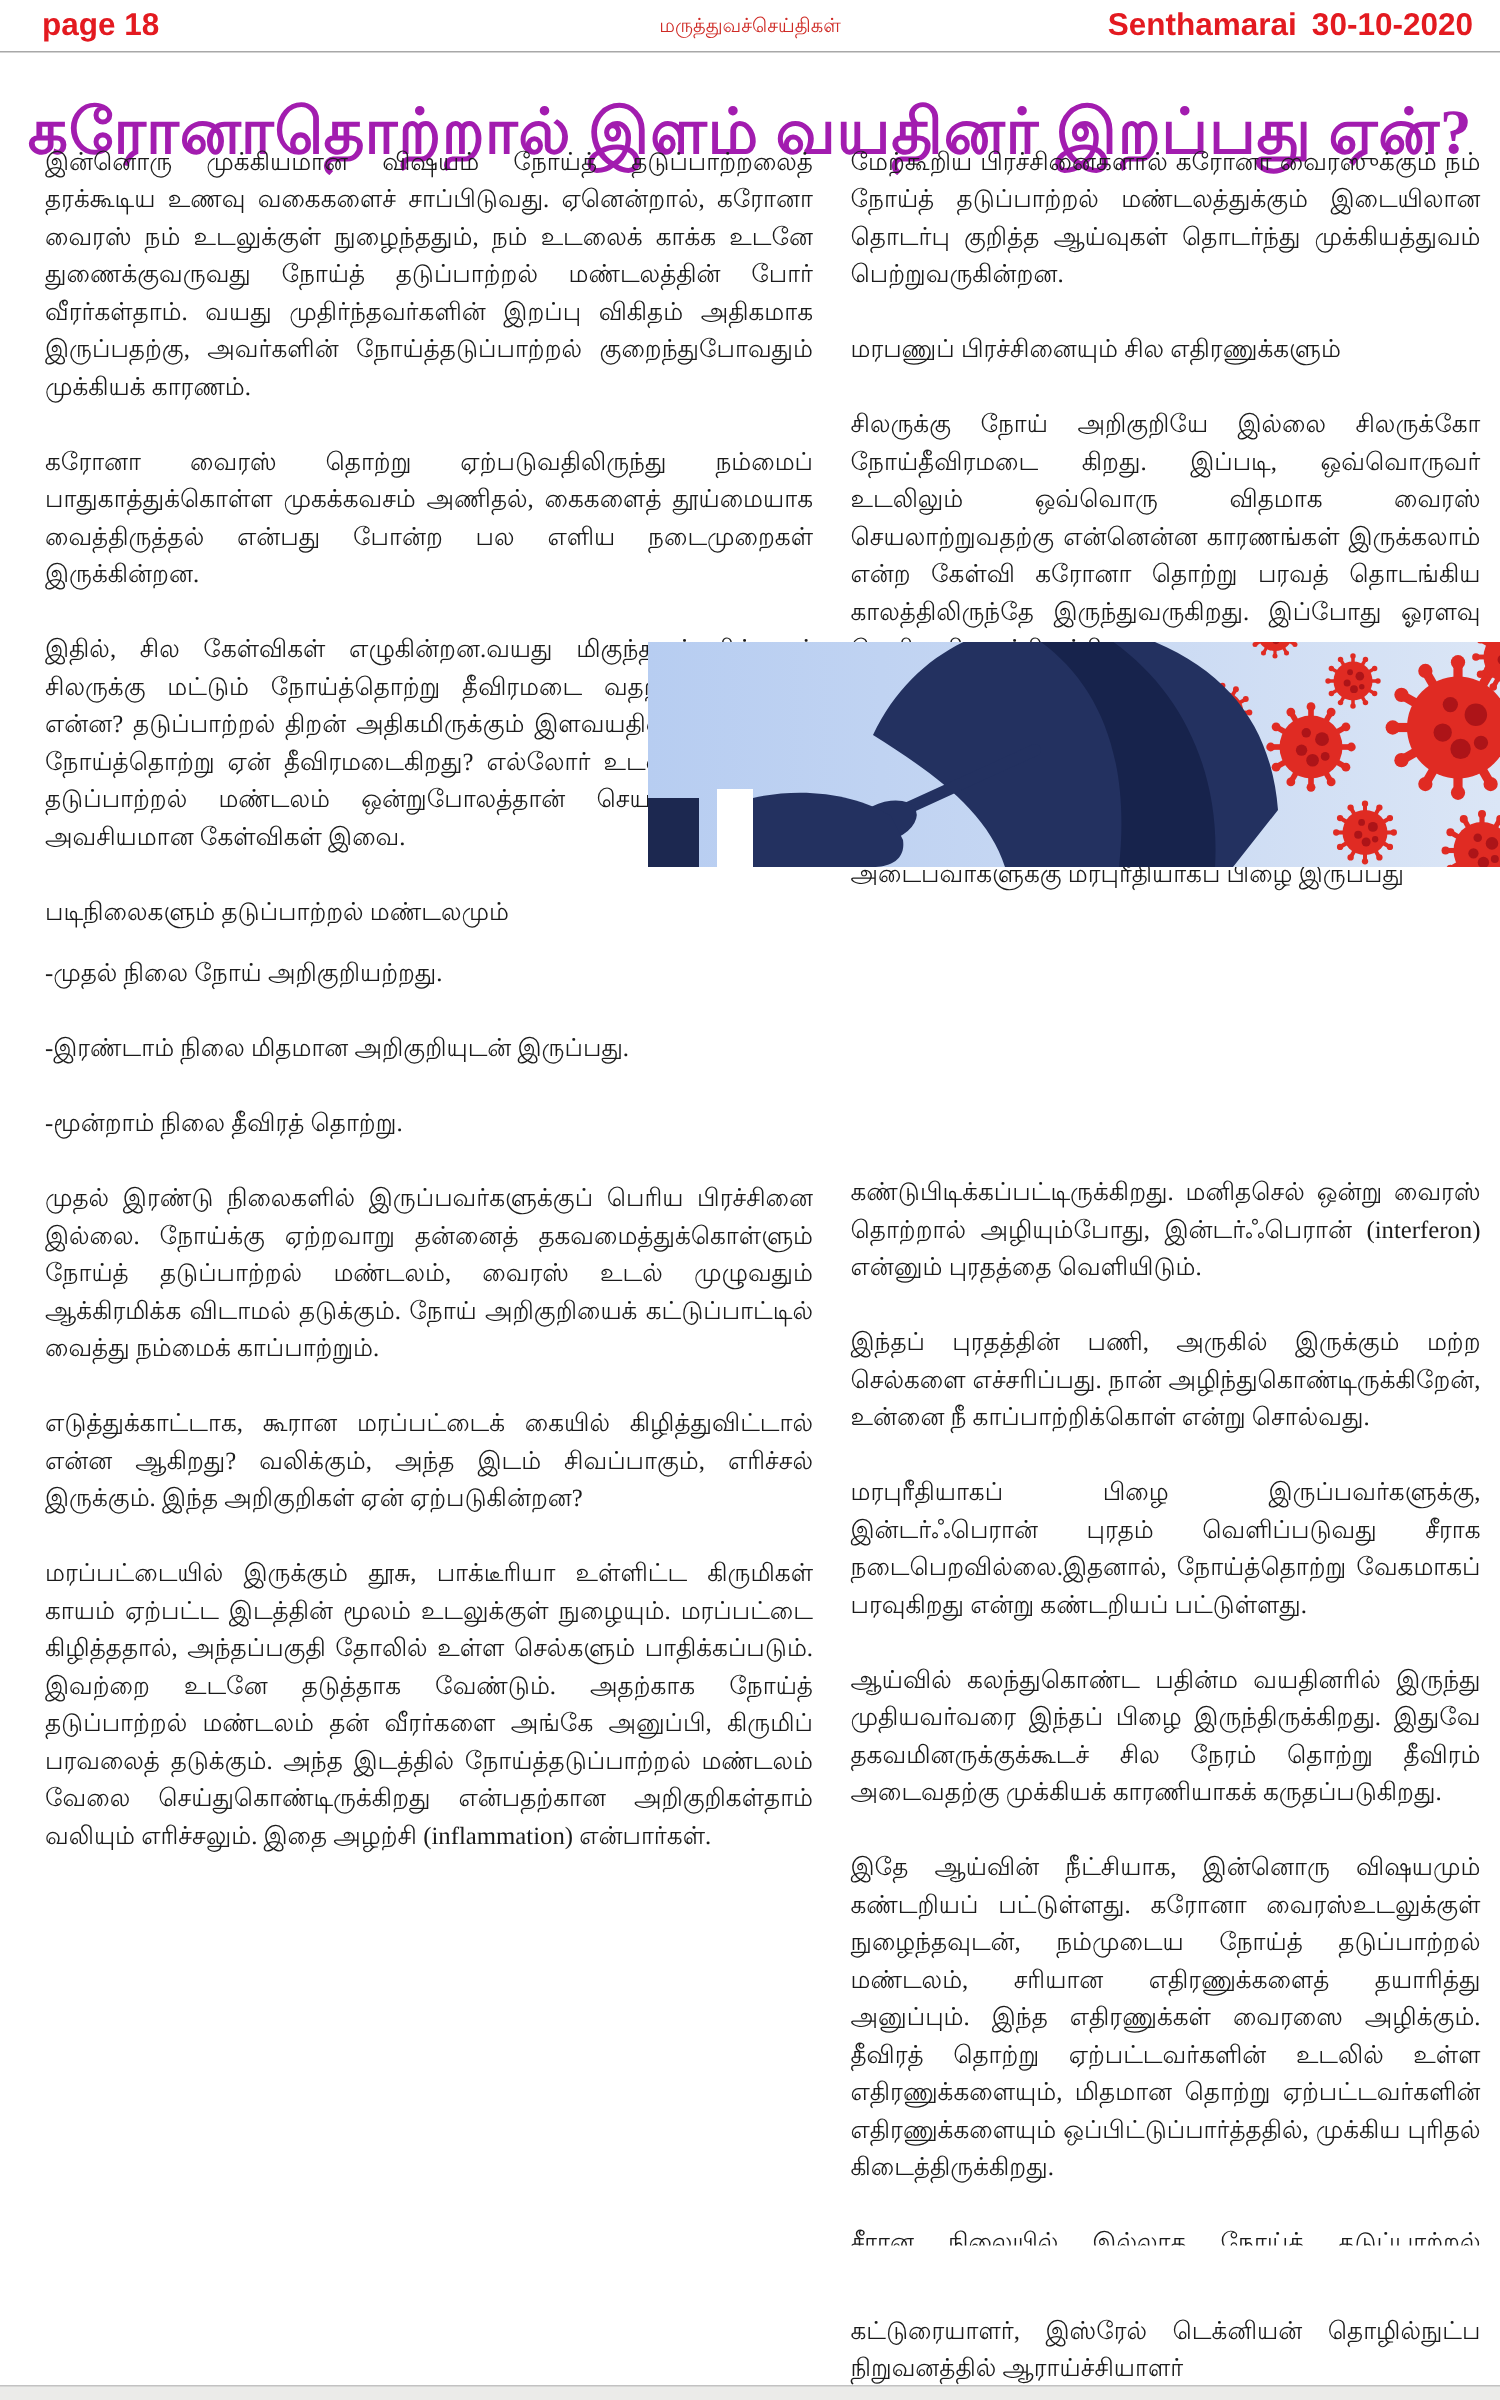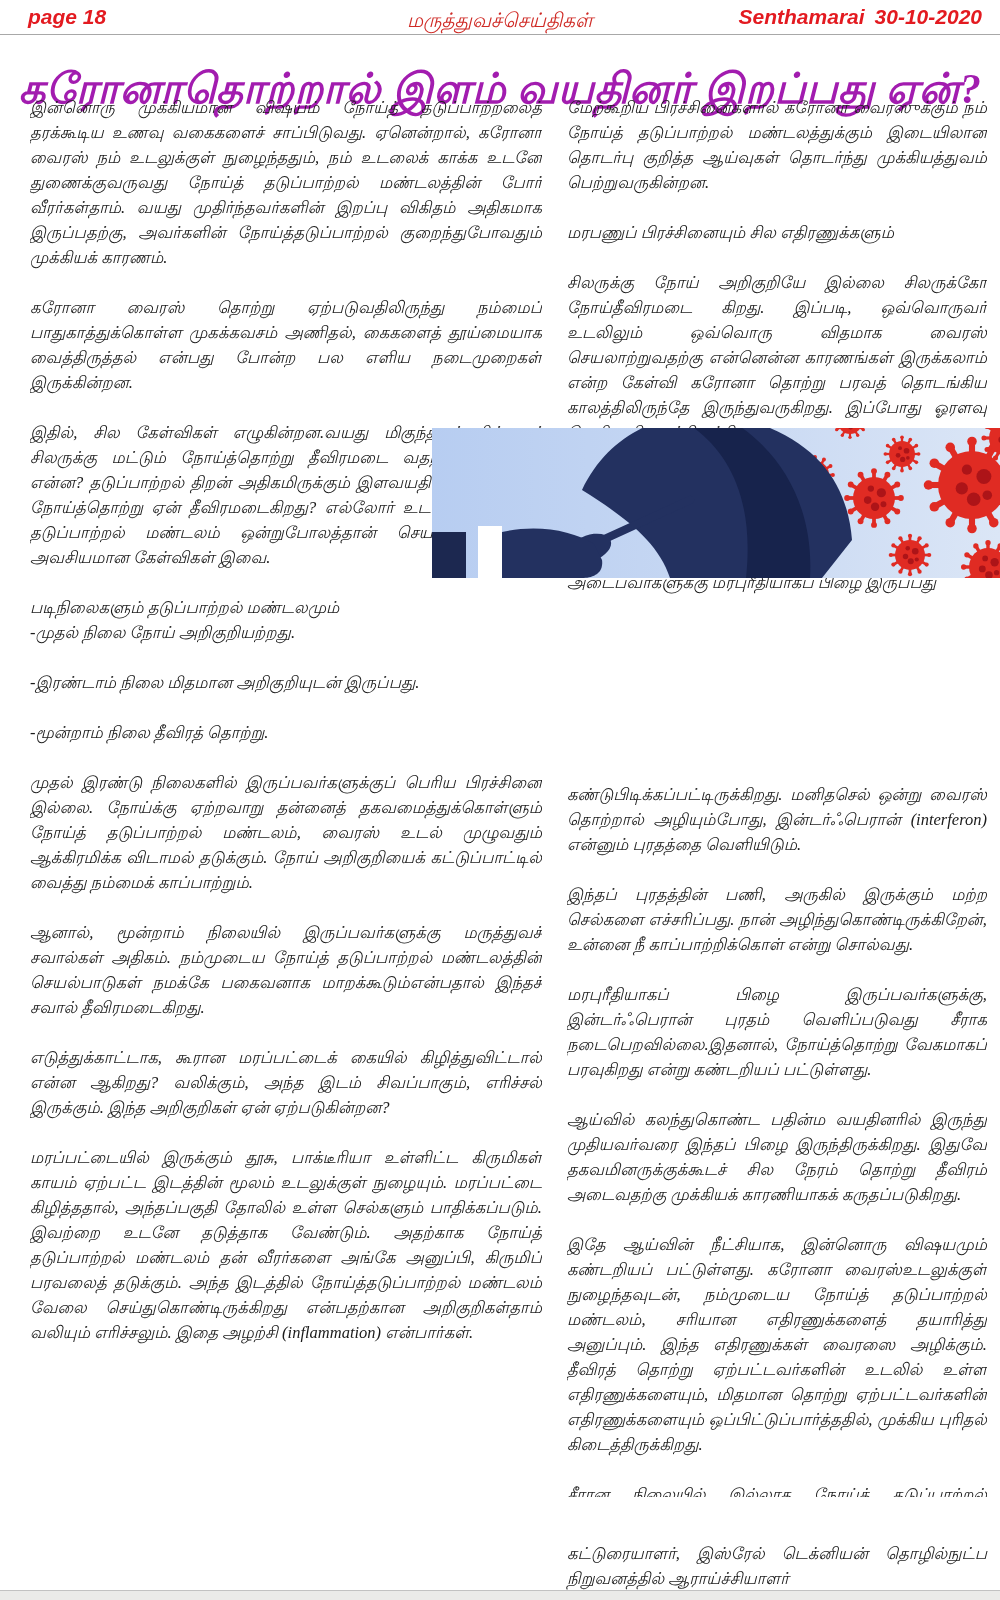"page 18" .page { font-style: italic -> none }
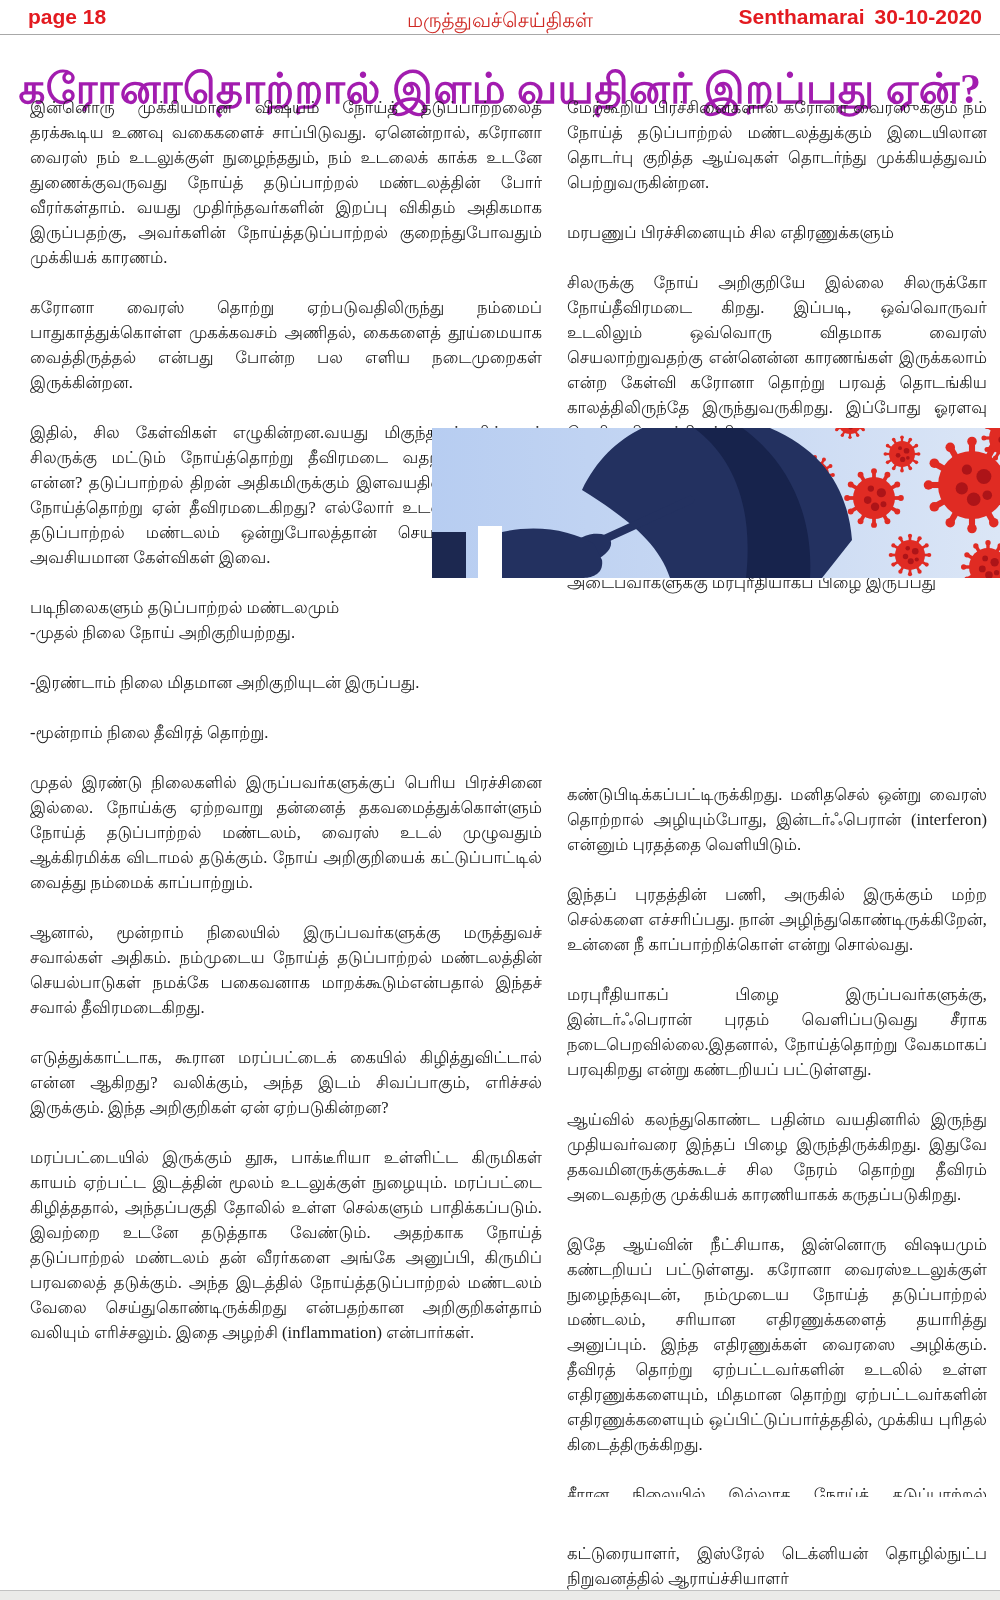"மருத்துவச்செய்திகள்" .section-title { font-size: 20px -> 13px }
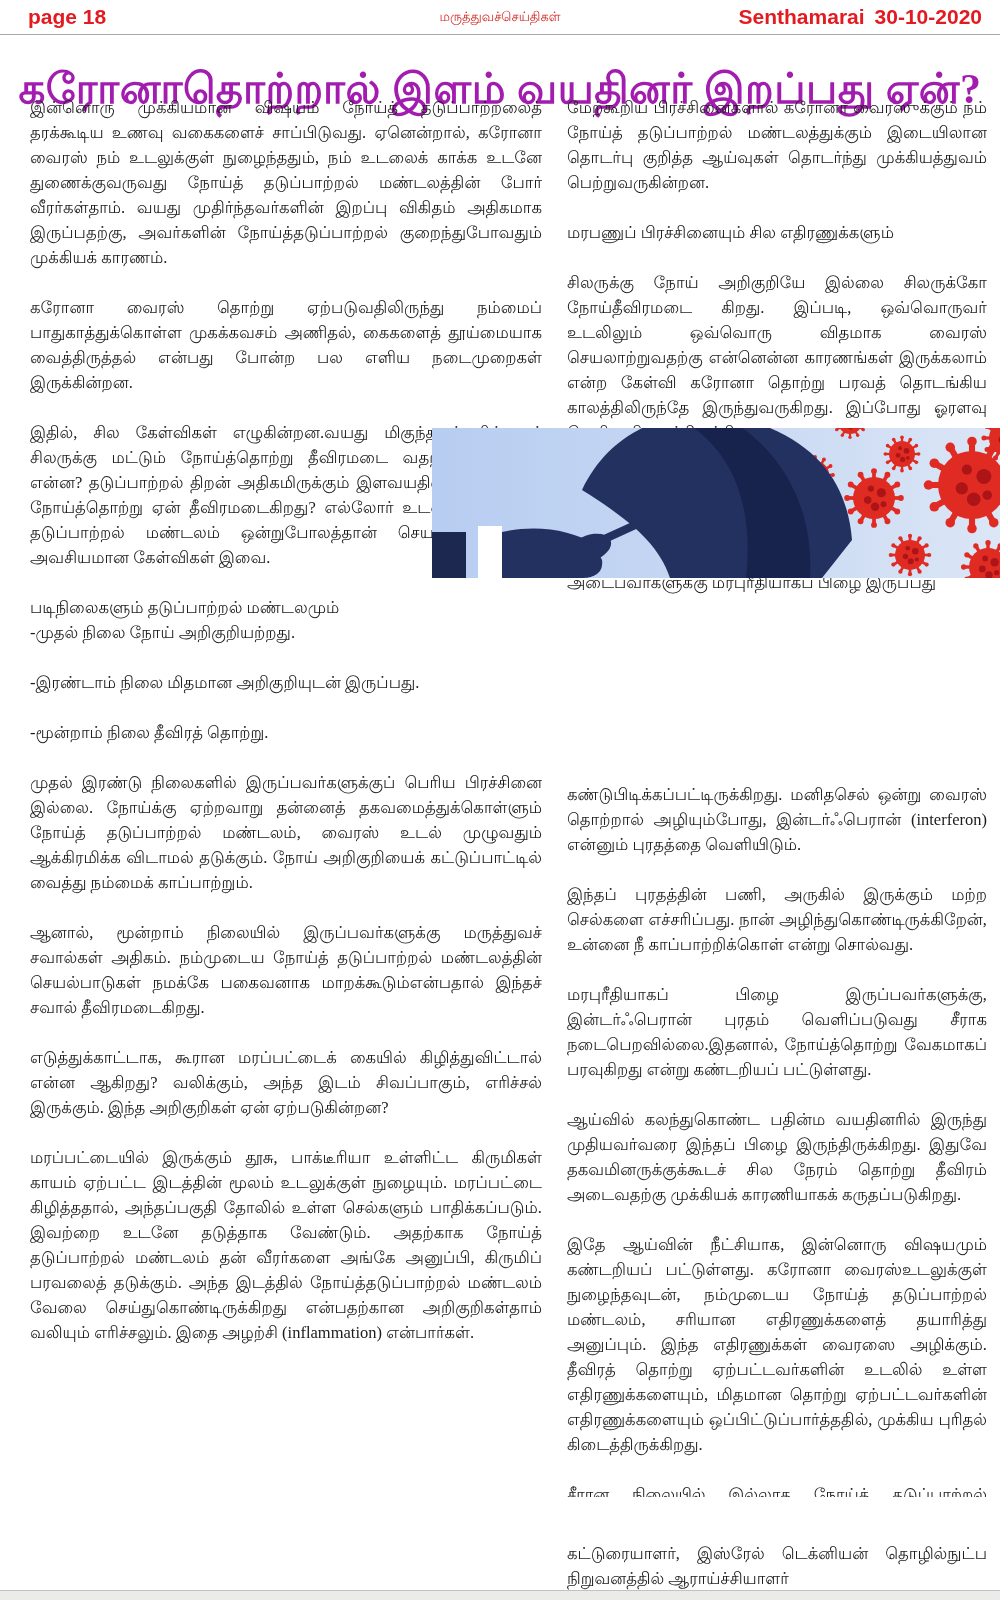"படிநிலைகளும் தடுப்பாற்றல் மண்டலமும்" .col p.tight { margin-bottom: 0 -> 16px }
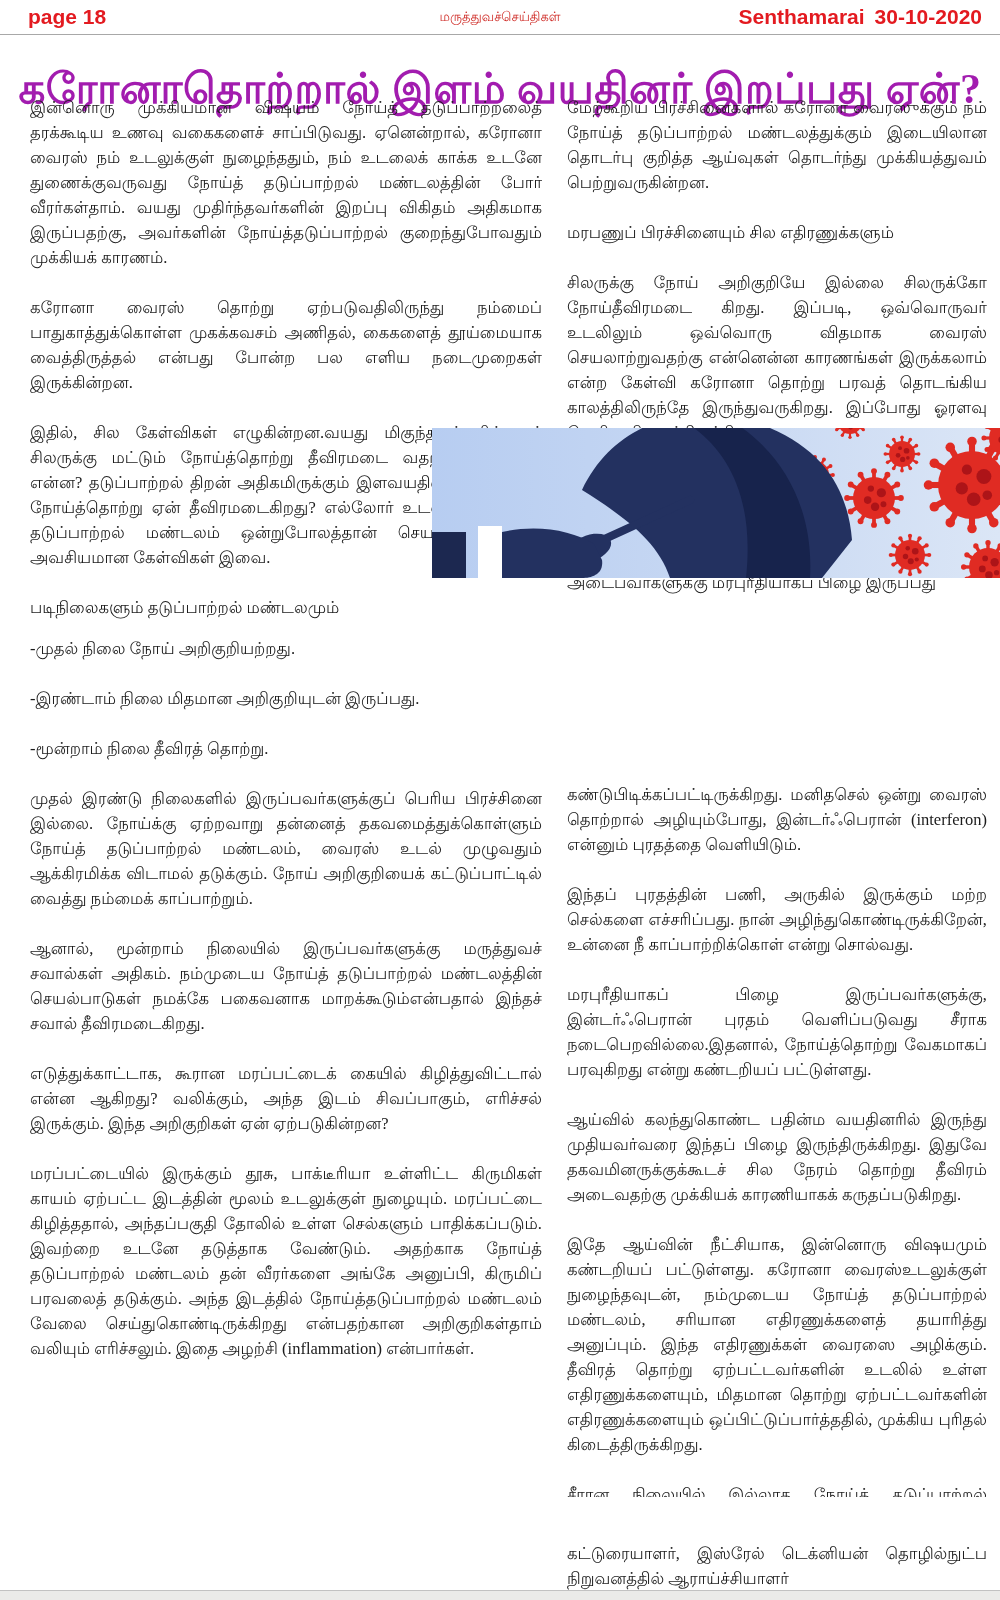"ஆனால், மூன்றாம் நிலையில்" p.para { html: <p>ஆனால், மூன்றாம் நிலையில் இருப்பவர்களுக்கு மருத்துவச் சவால்கள் அதிகம். நம்முடைய நோய்த் தடுப்பாற்றல் மண்டலத்தின் செயல்பாடுகள் நமக்கே பகைவனாக மாறக்கூடும்என்பதால் இந்தச் சவால் தீவிரமடைகிறது.</p> -> none }
